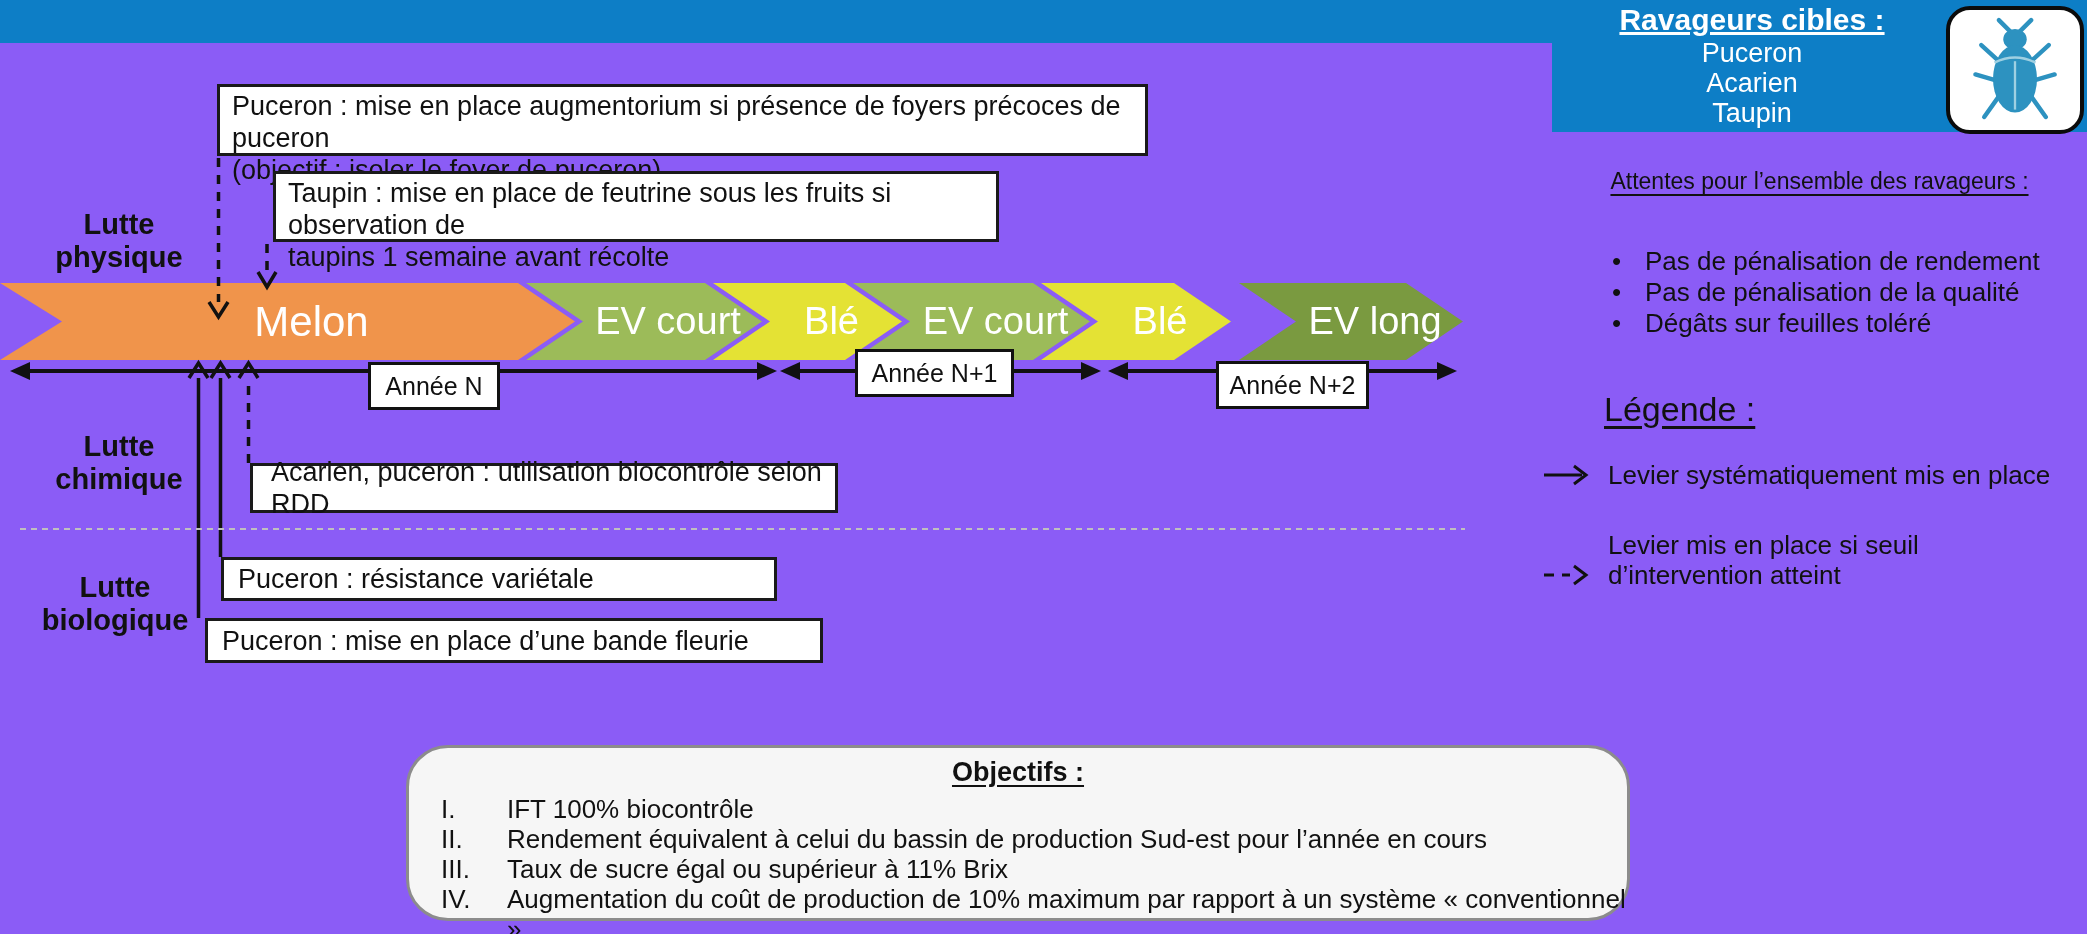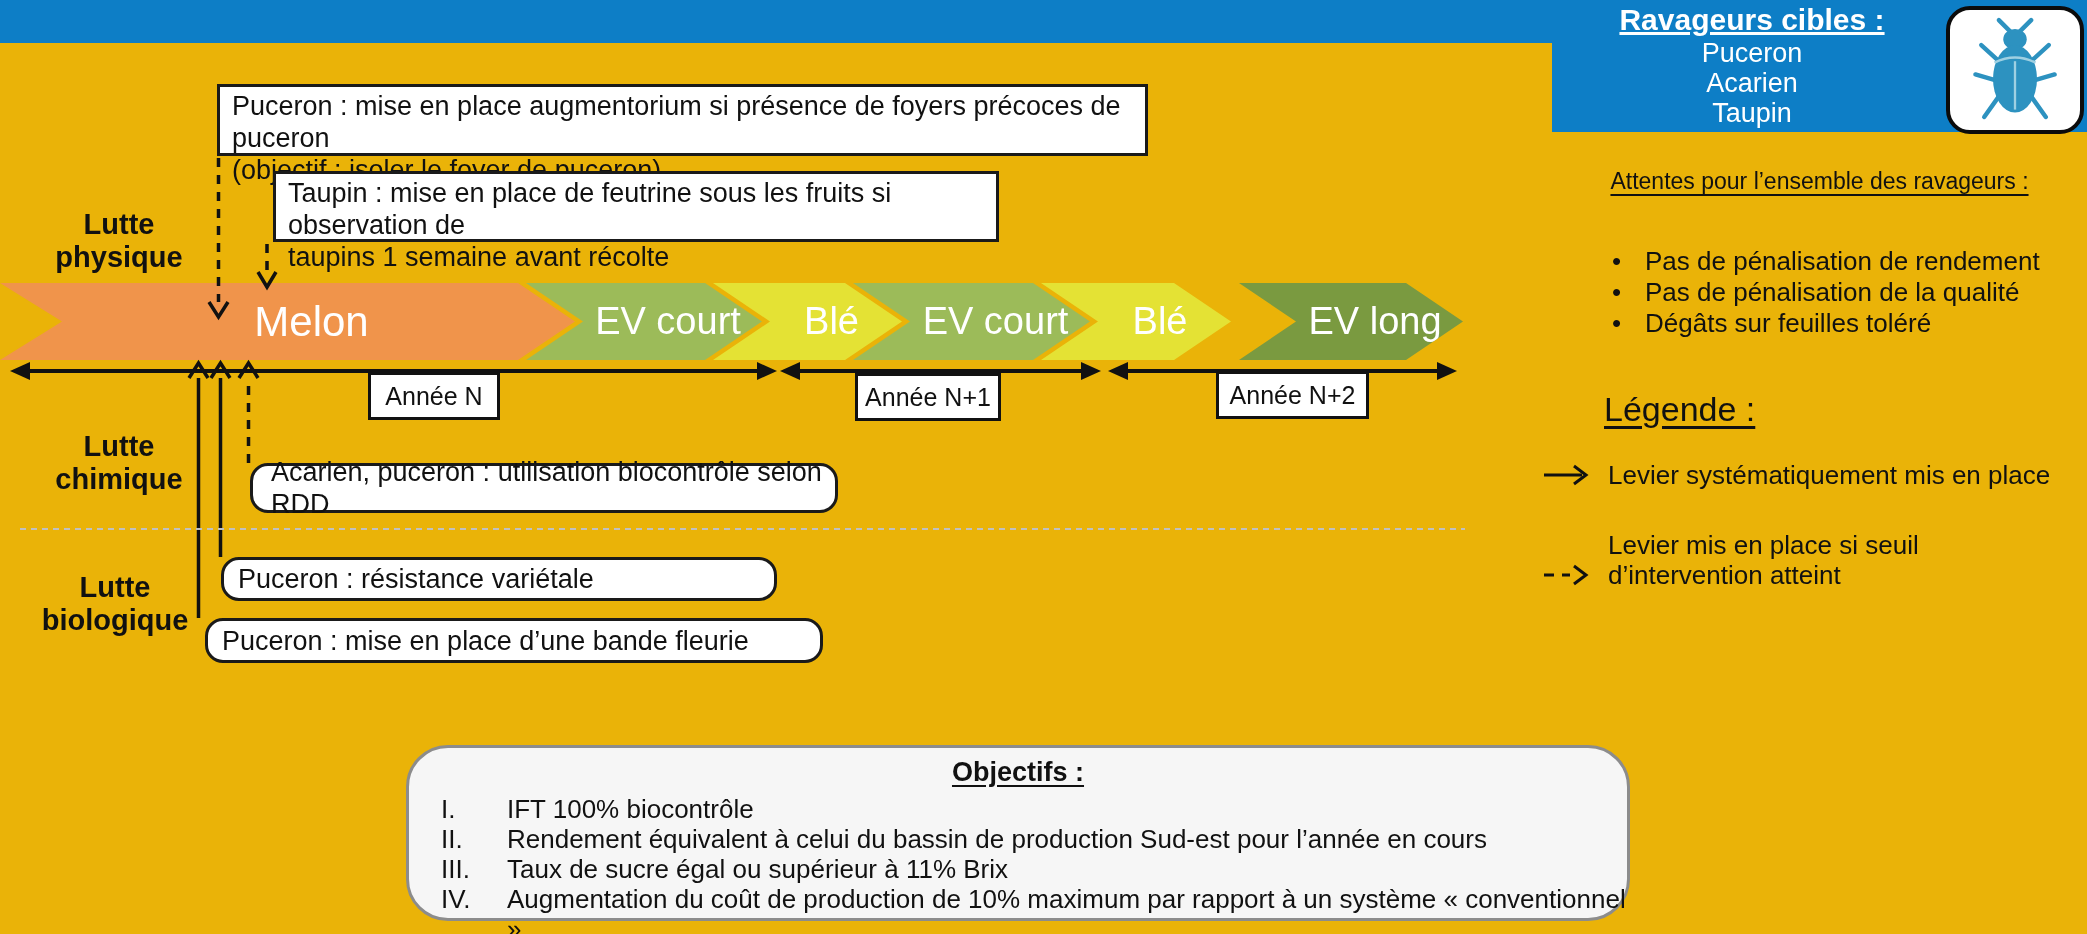"Ravageurs cibles :" #stage { background: #eab308 -> #8b5cf6 }
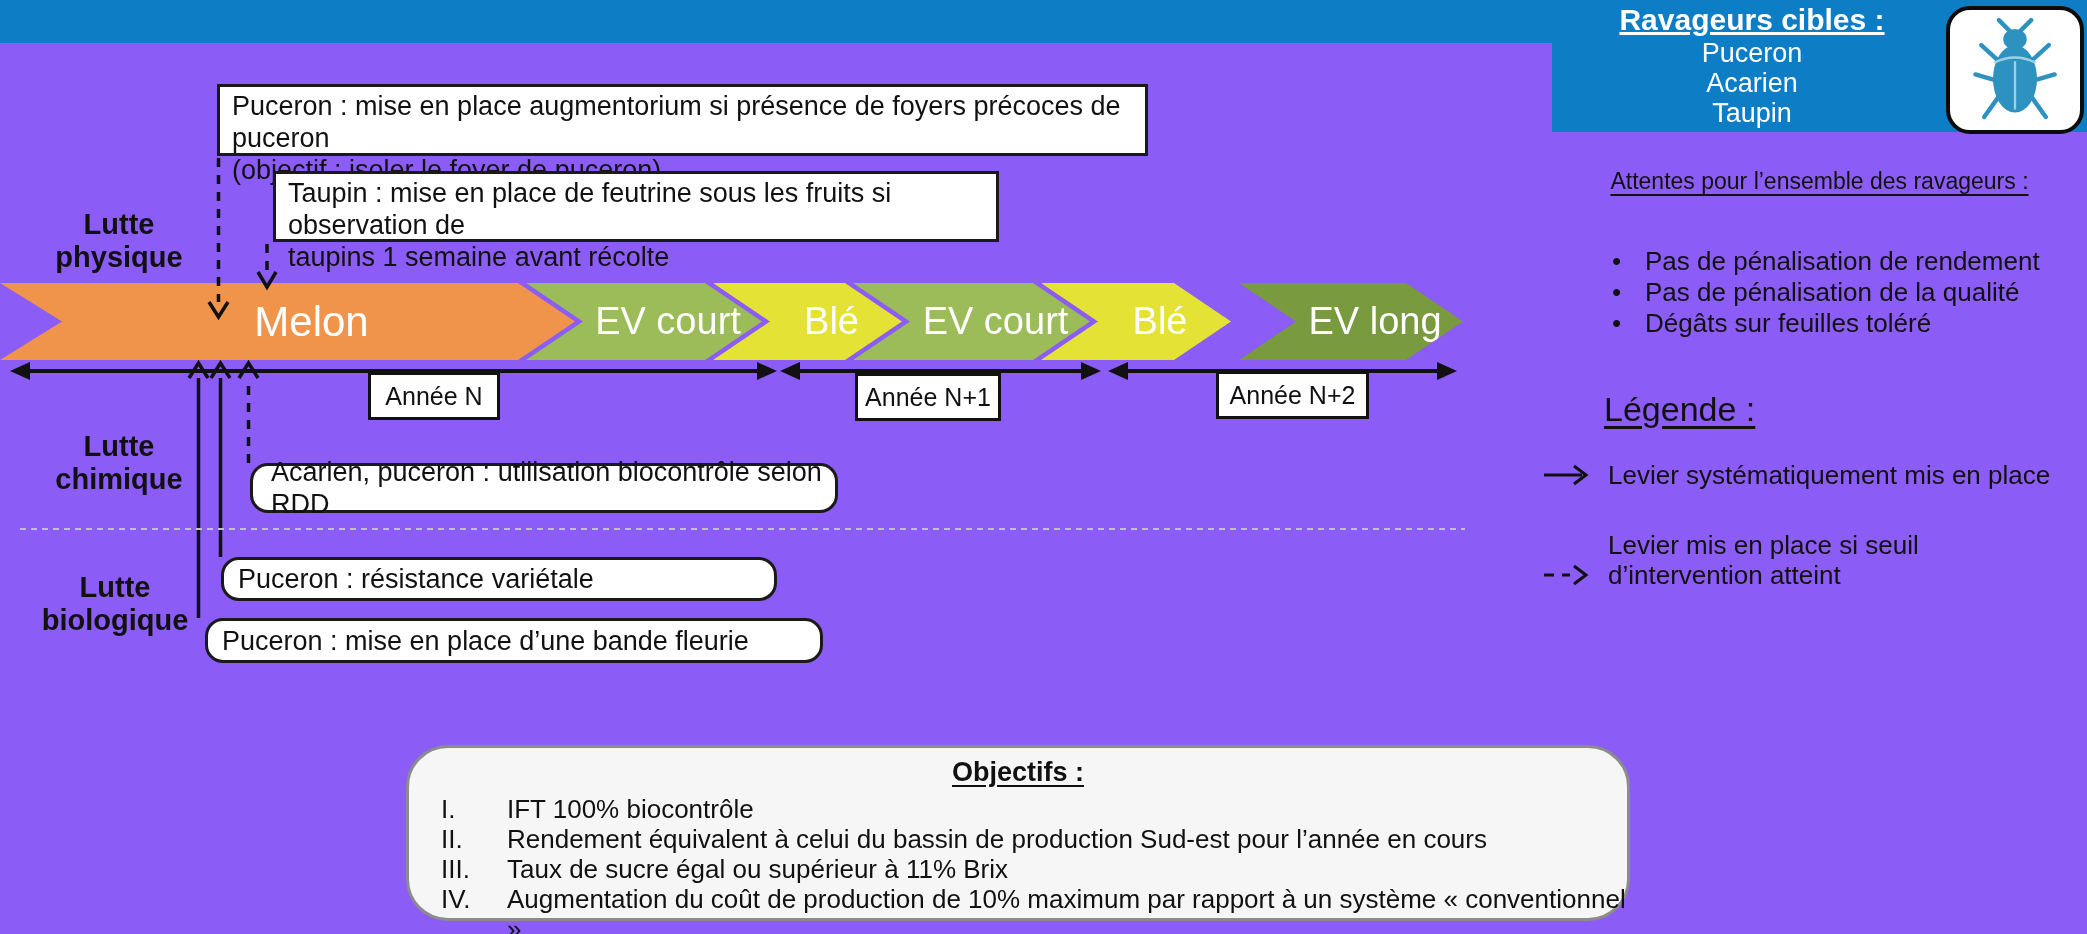"Année N" .ybox { margin-top: 10px -> none }
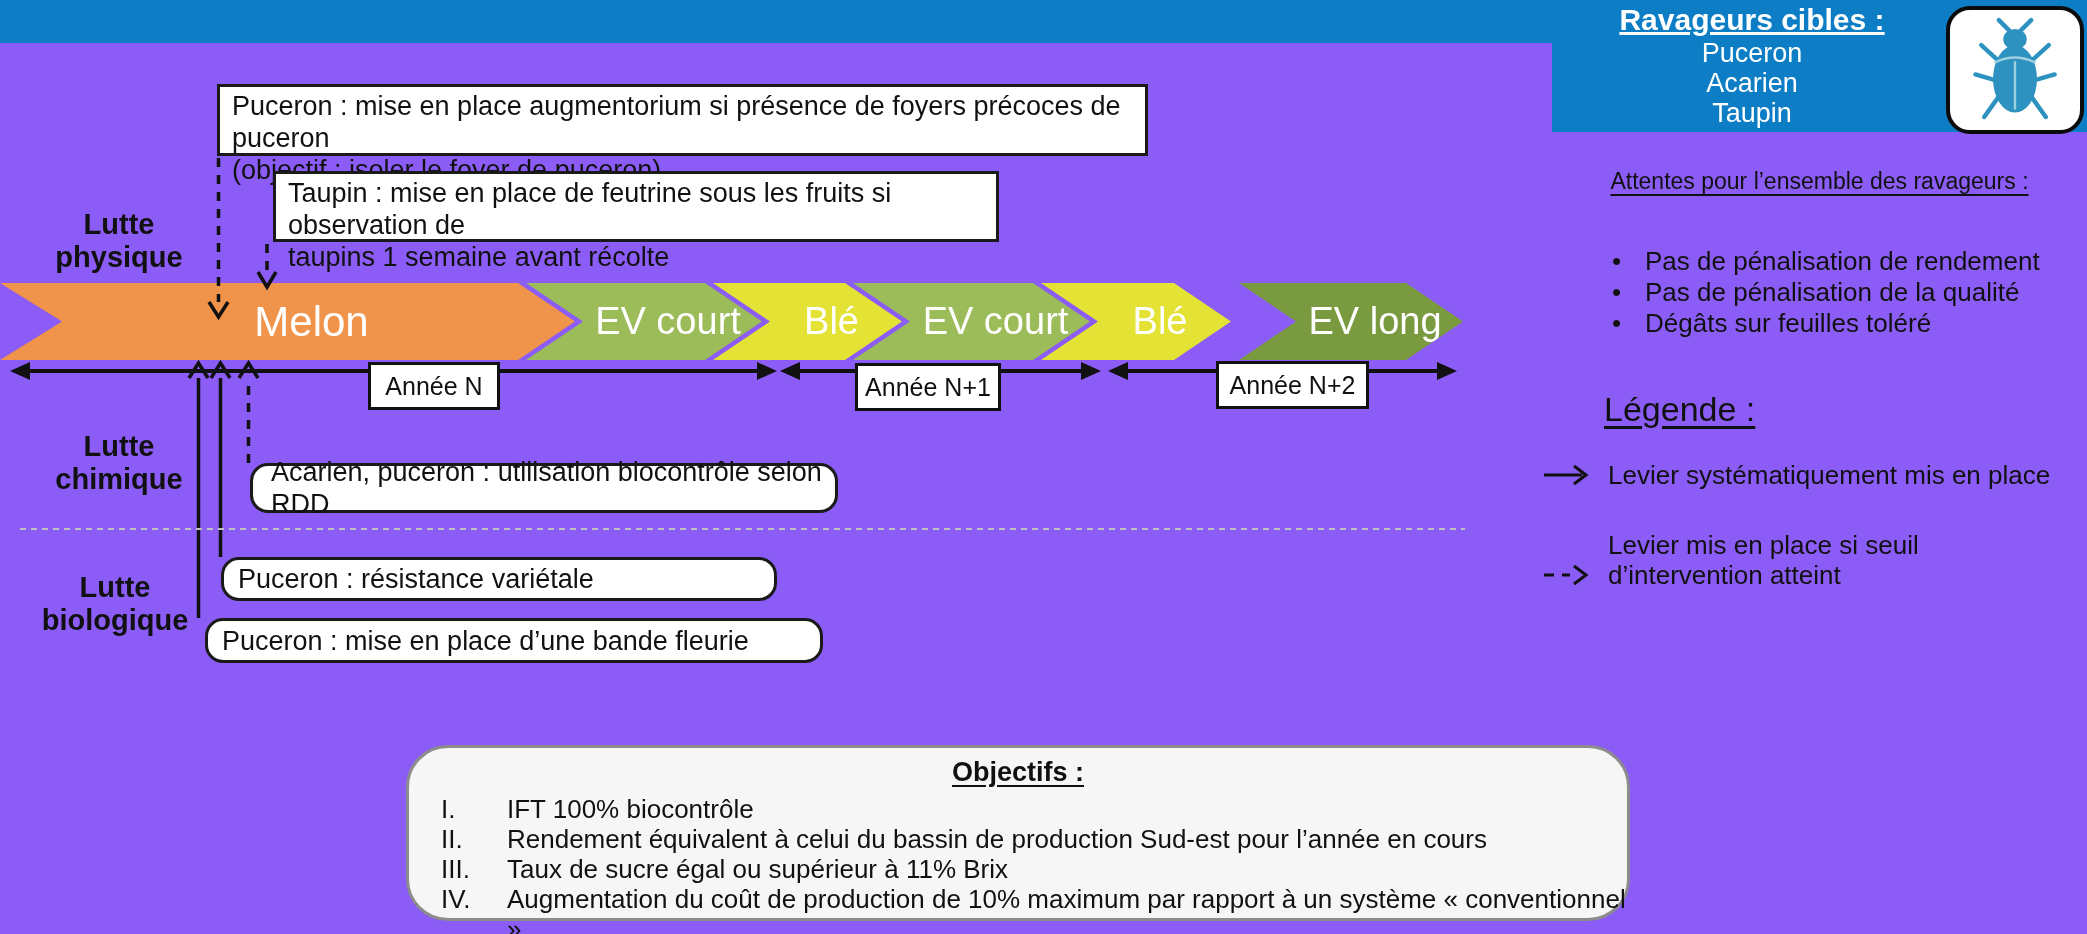"Année N+1" div.abs { top: 363px -> 349px; width: 146px -> 159px }
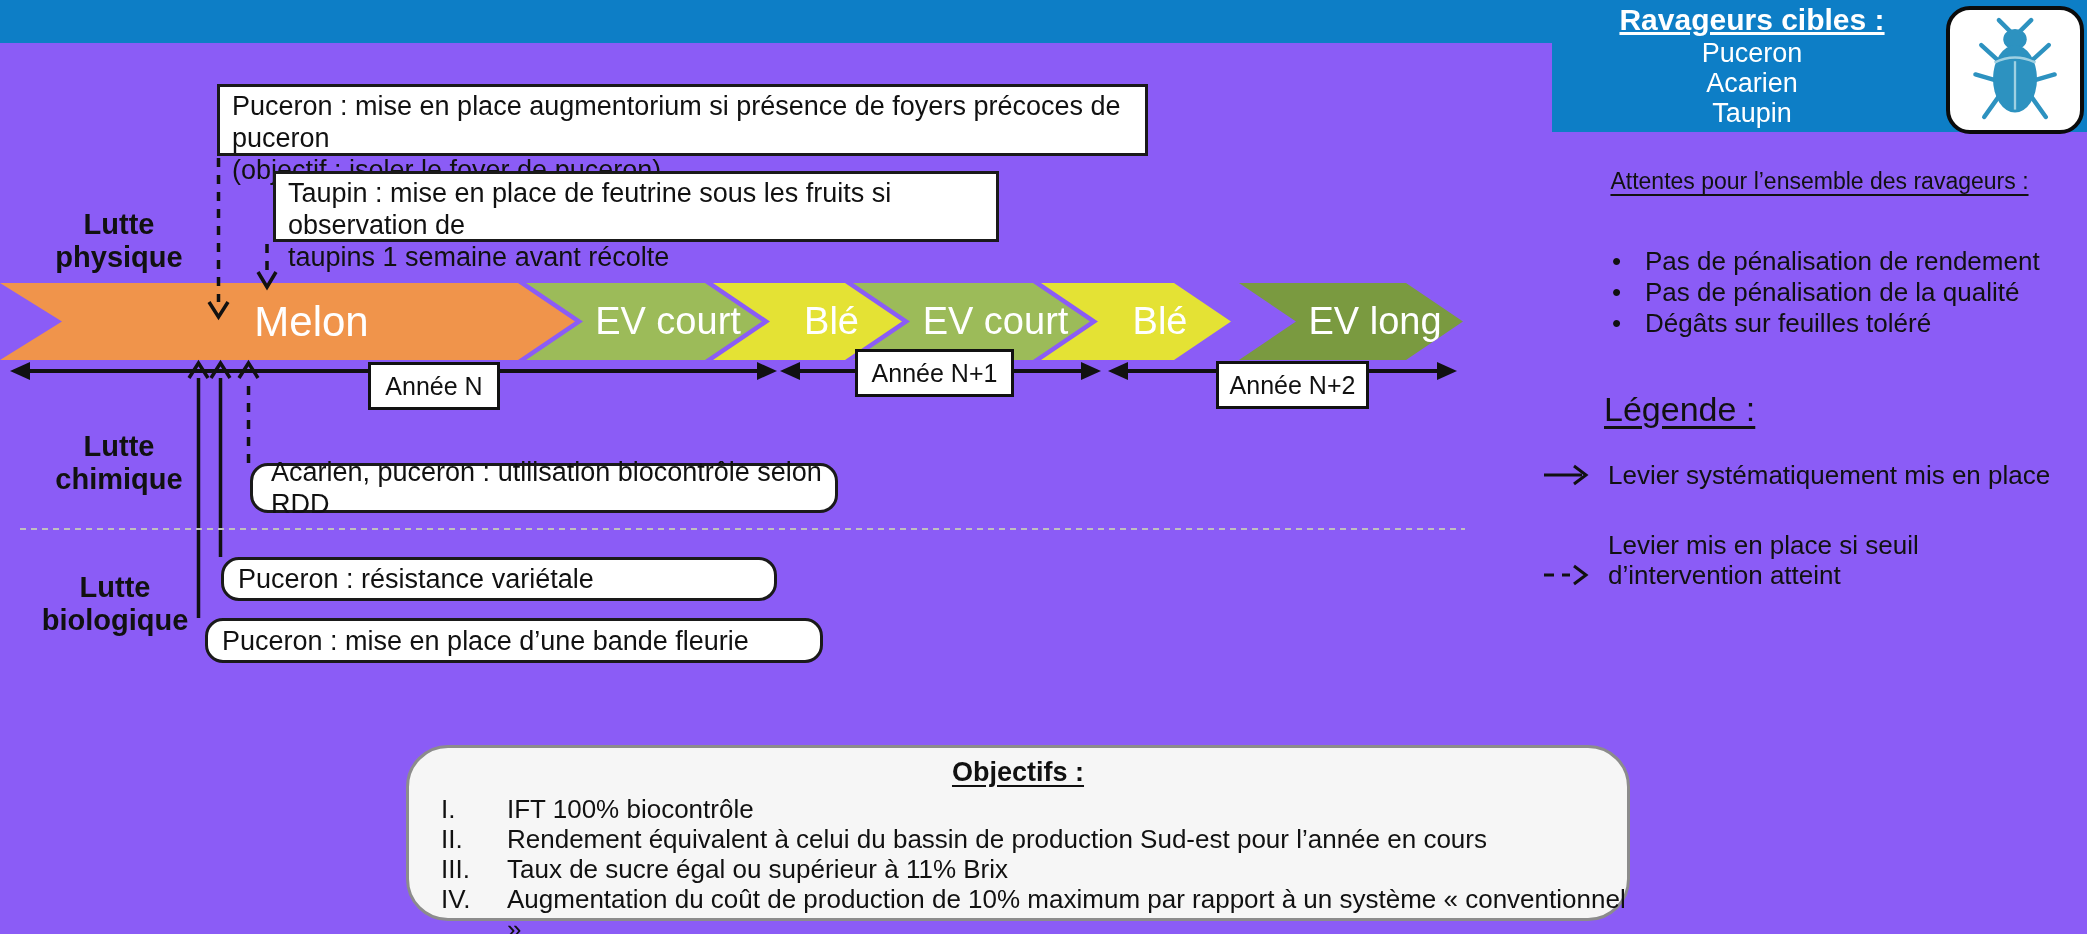"Acarien, puceron : utilisation" .vcenter { border-radius: 18px -> none }
